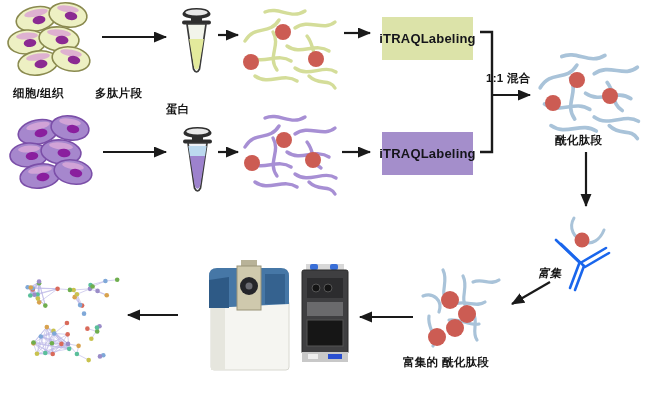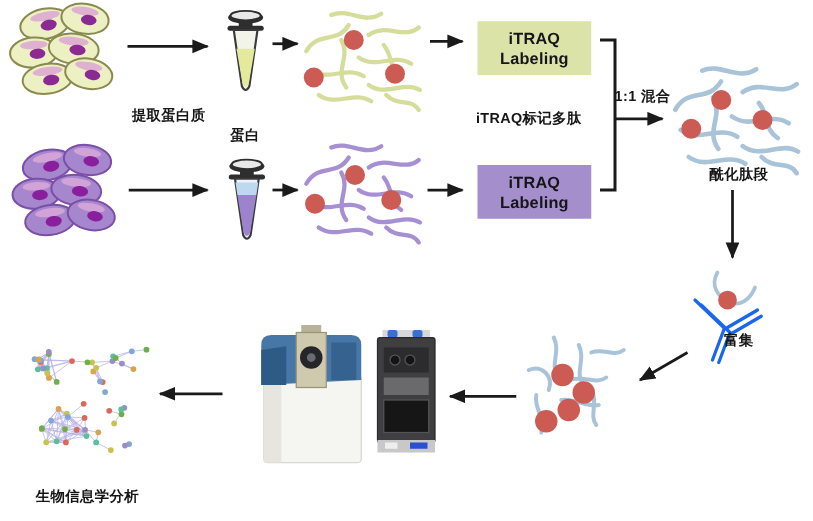"iTRAQ" .itraq-box { flex-direction: column -> row }
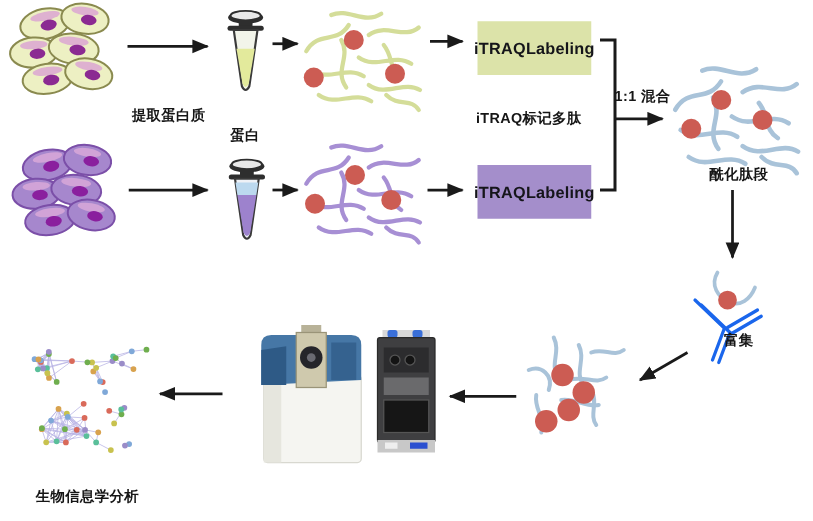"1:1 混合" .lbl { text-align: center -> none }
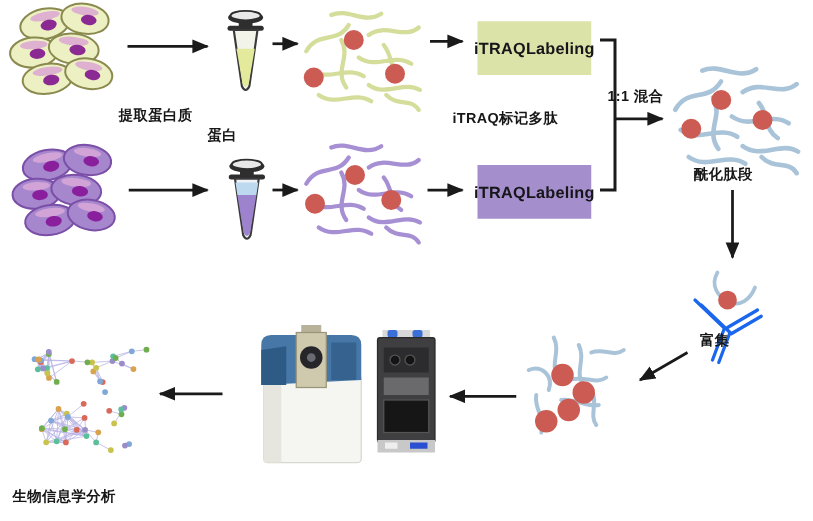"细胞/组织" div.lbl { html: none -> <div>细胞/组织</div> }
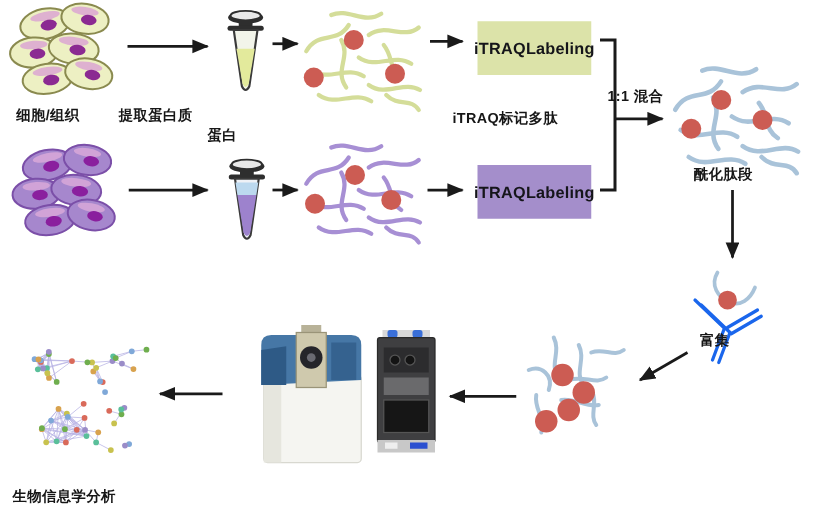"提取蛋白质" div.lbl { text: 提取蛋白质 -> 多肽片段 }
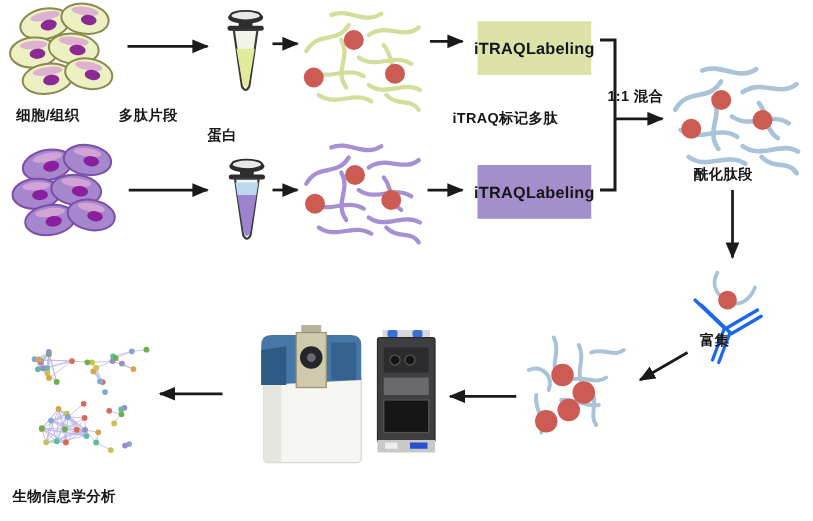"iTRAQ标记多肽" div.lbl { html: <div>iTRAQ标记多肽</div> -> none }
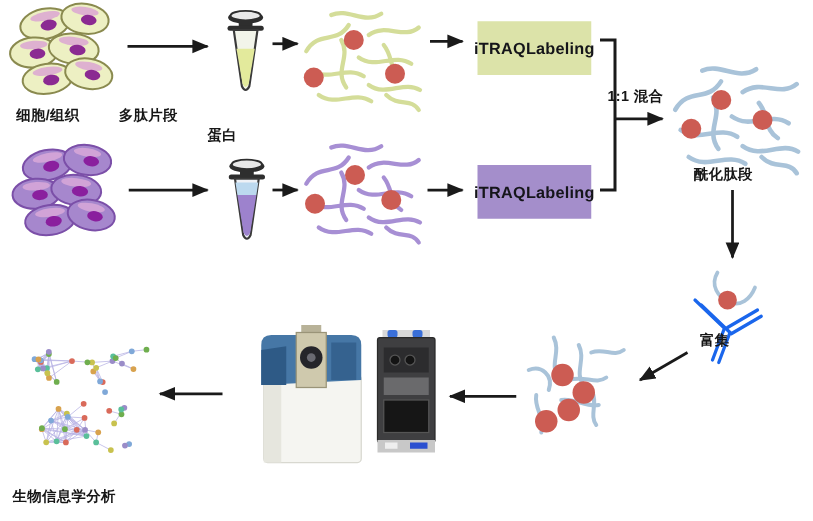"富集" div.lbl { font-style: none -> italic; left: 560px -> 538px }
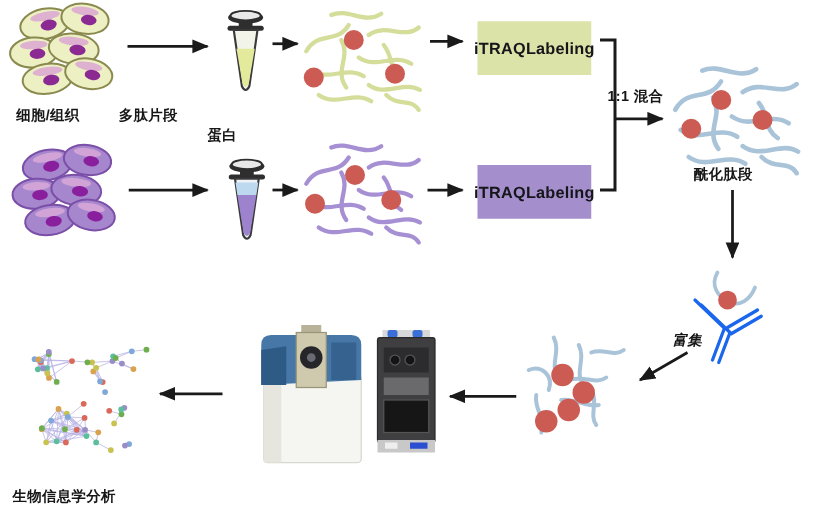"富集的 酰化肽段" div.lbl { html: none -> <div>富集的 酰化肽段</div> }
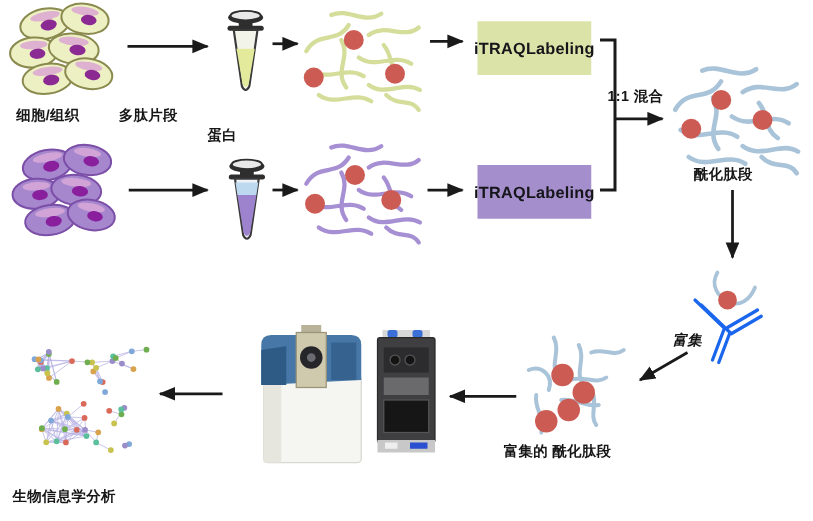"生物信息学分析" div.lbl { html: <div>生物信息学分析</div> -> none }
